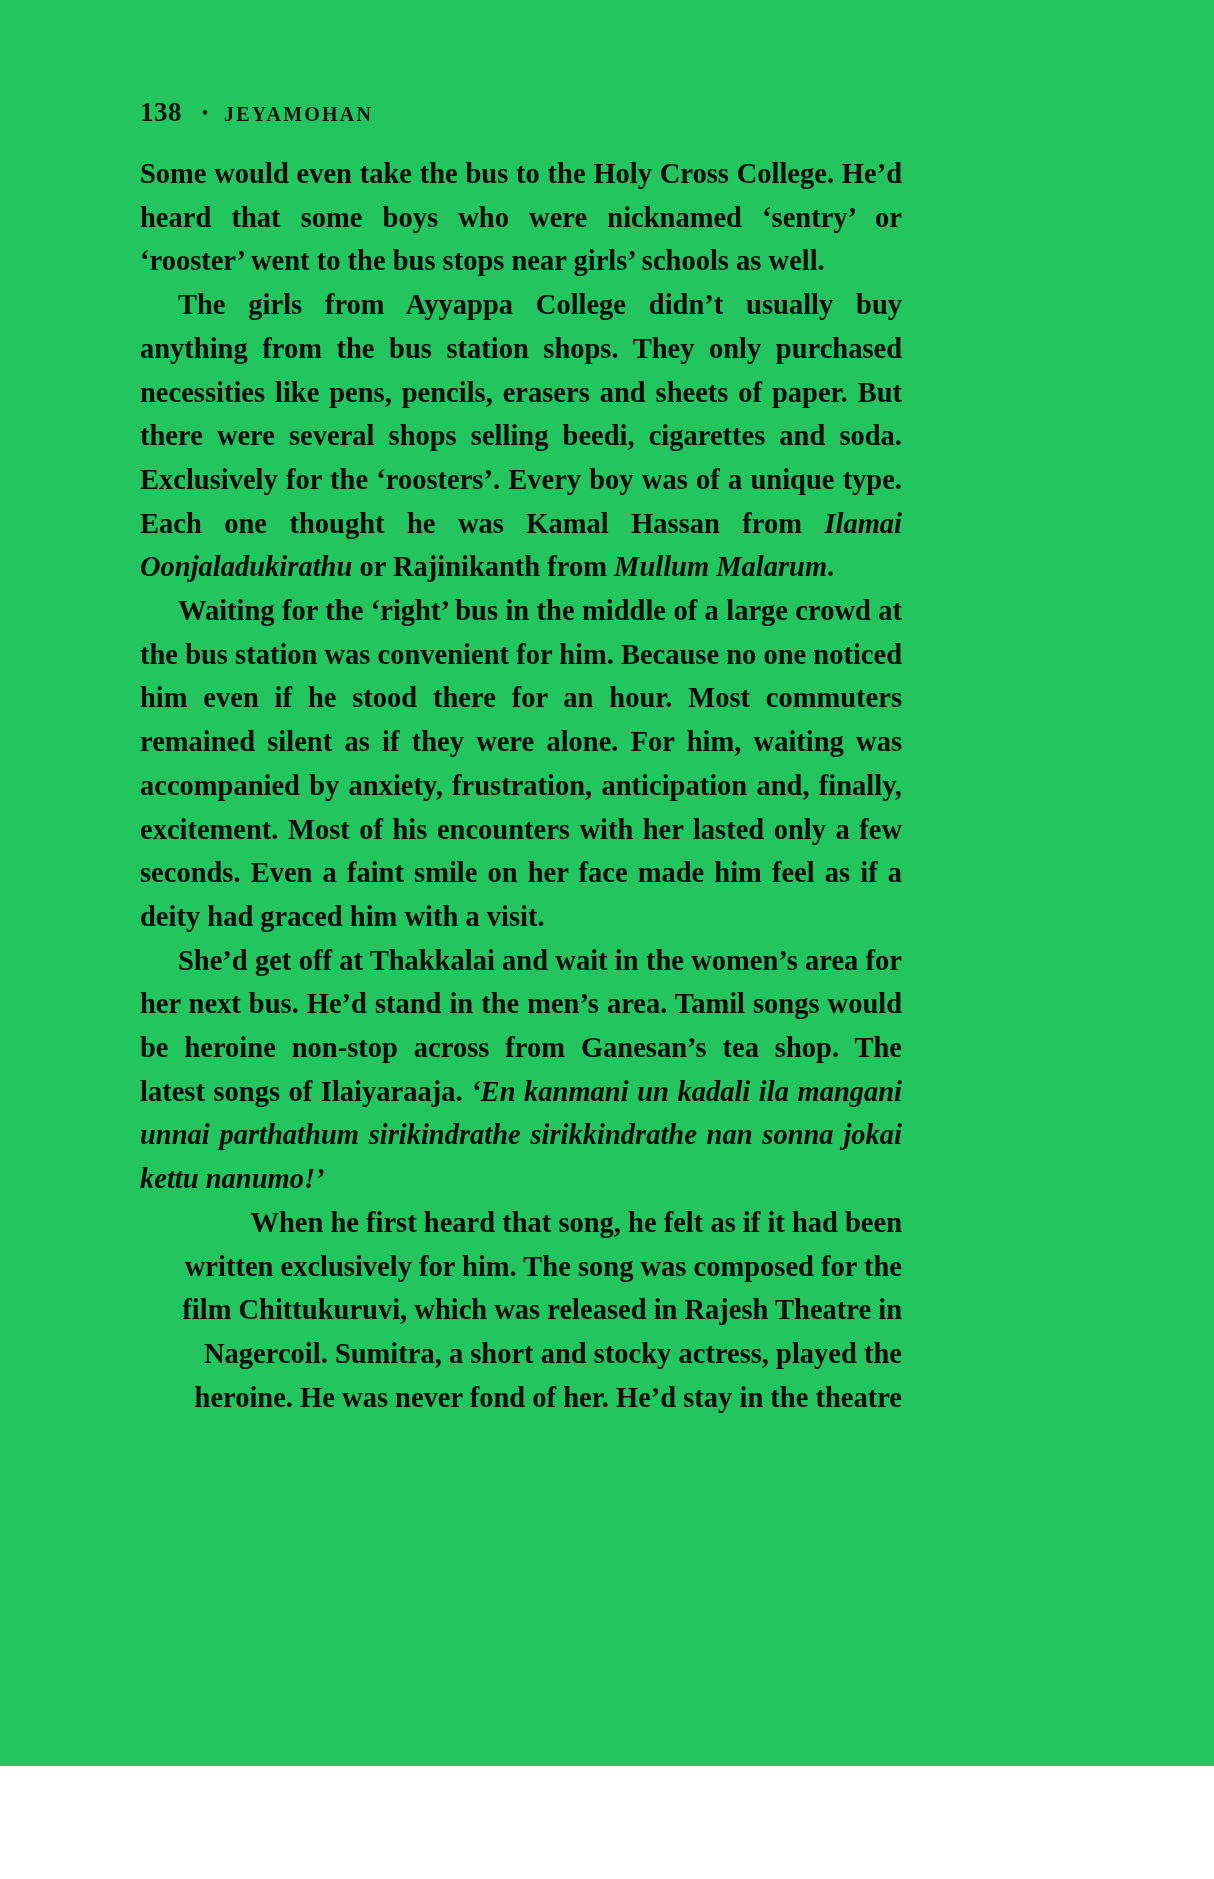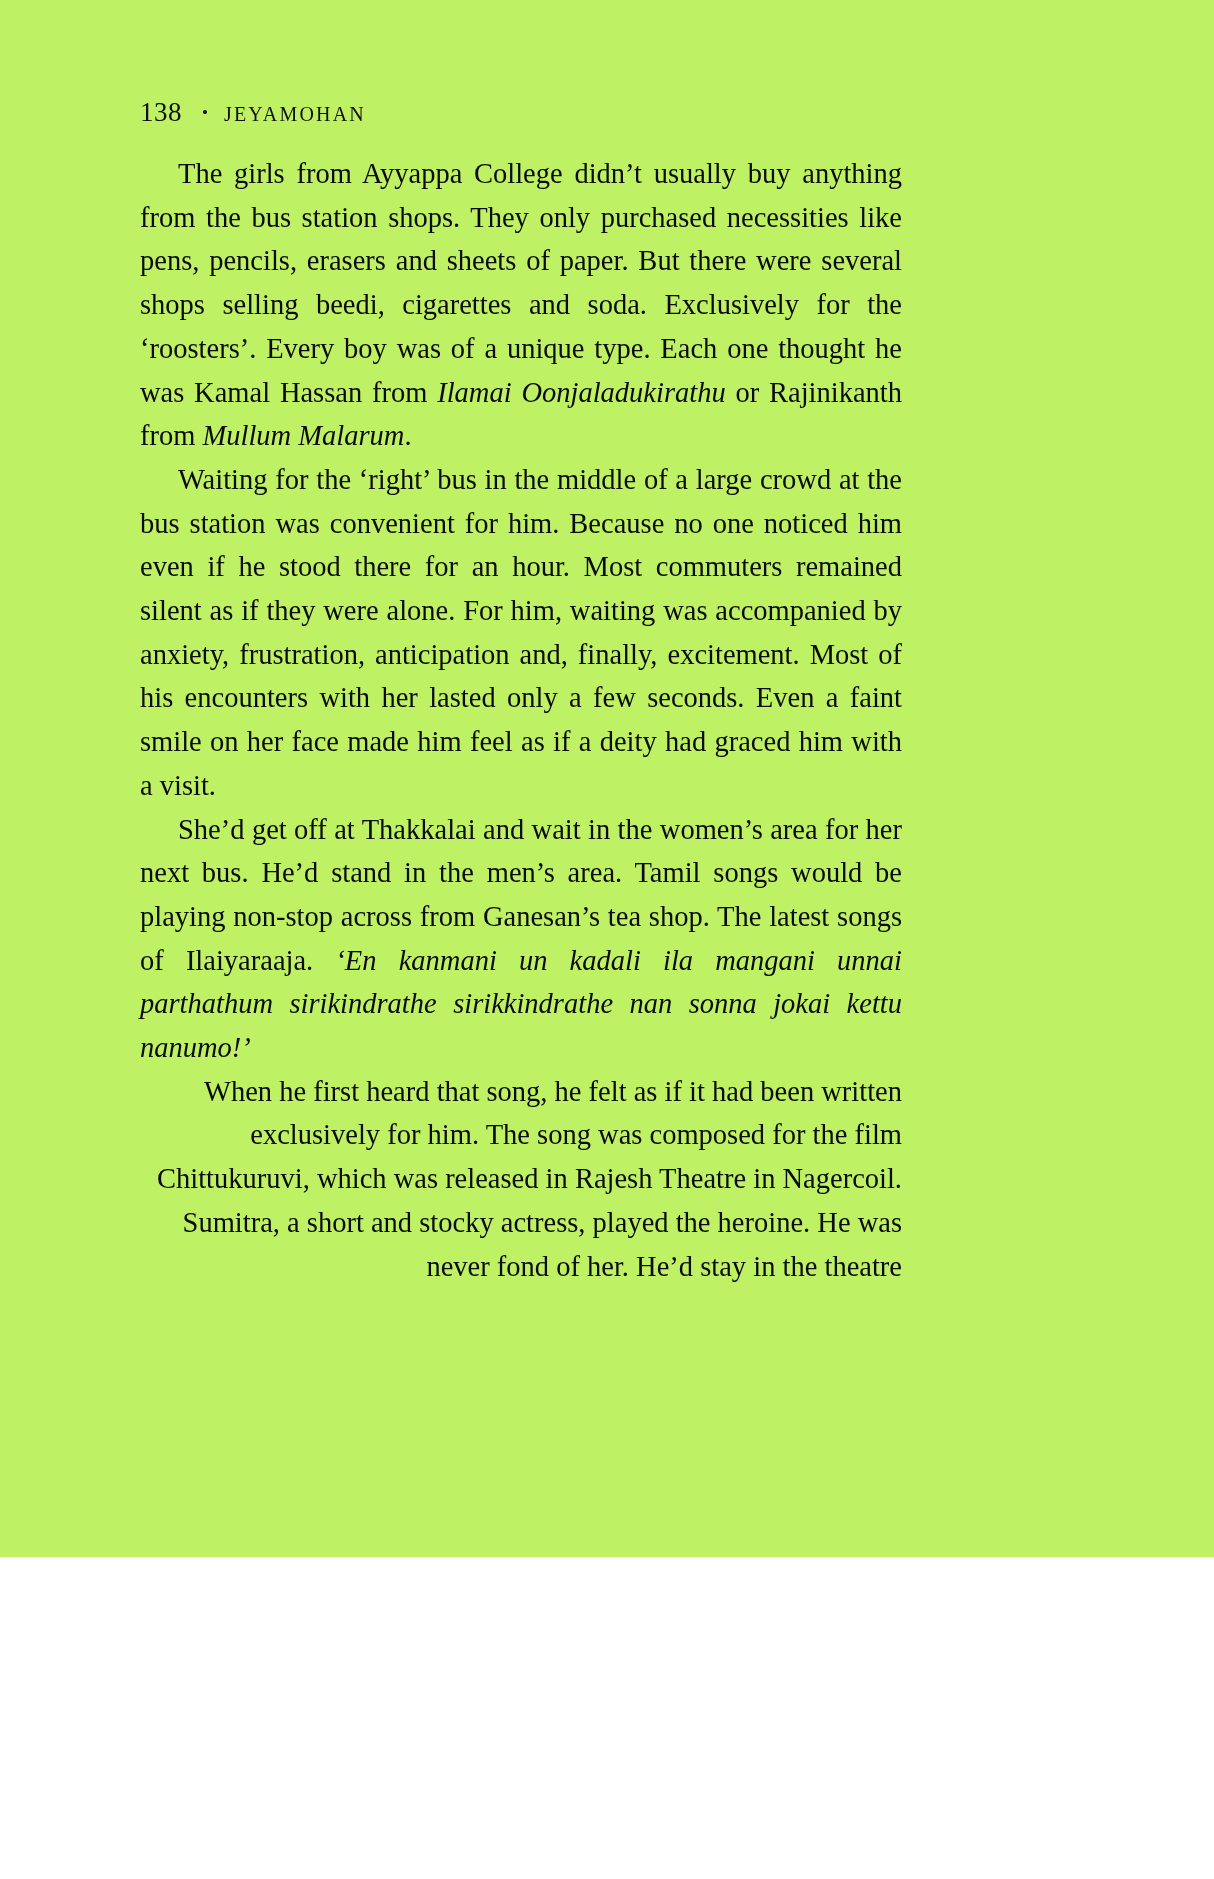"138 • JEYAMOHAN" .page { background: #bef264 -> #22c55e; font-weight: none -> bold; height: 1557px -> 1766px }
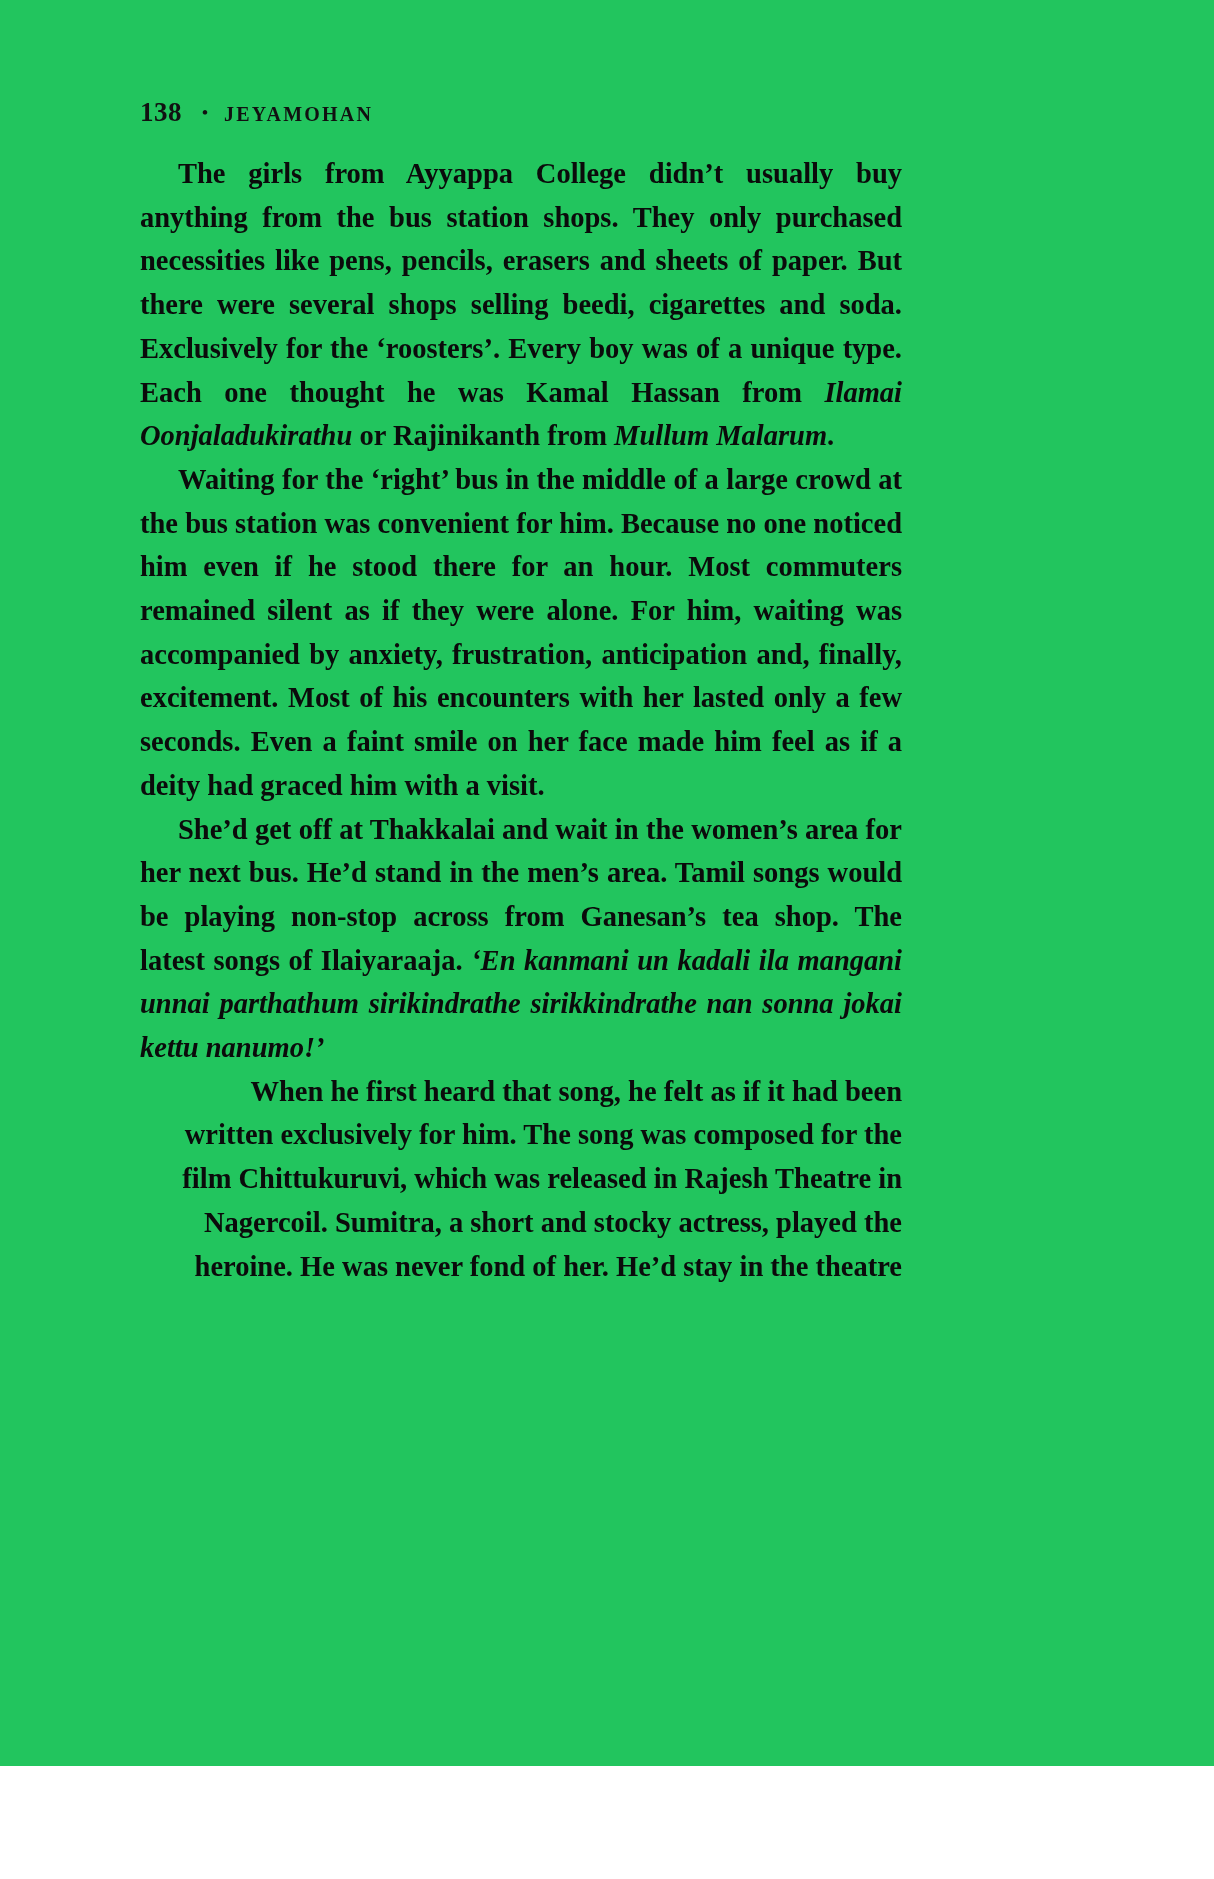"Some would even take the" p { html: none -> <p><span>Some would even take the bus to the Holy Cross College. He’d heard that some boys who were nicknamed ‘sentry’ or ‘rooster’ went to the bus stops near girls’ schools as well.</span></p> }
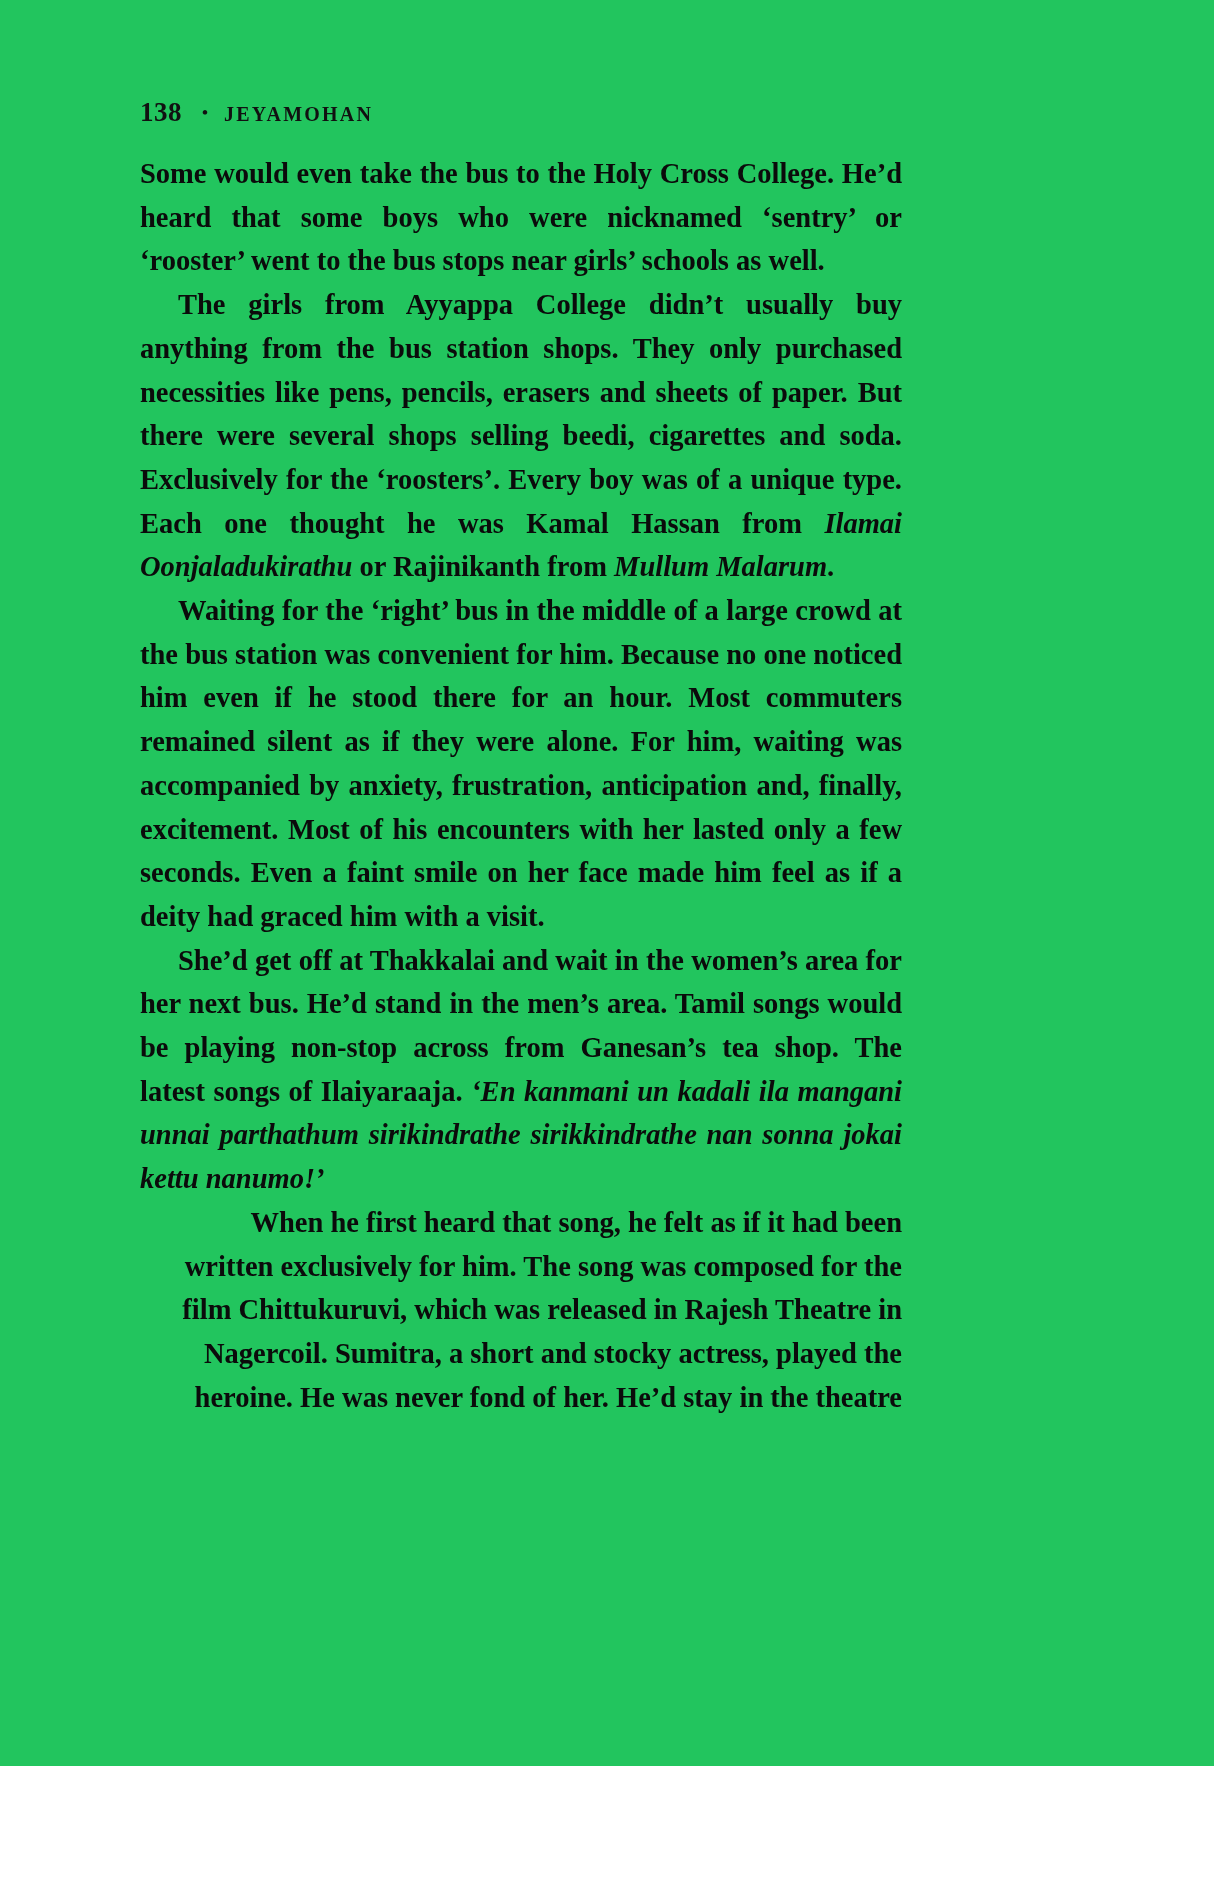"She’d get off at Thakkalai" span { text: playing -> heroine }
